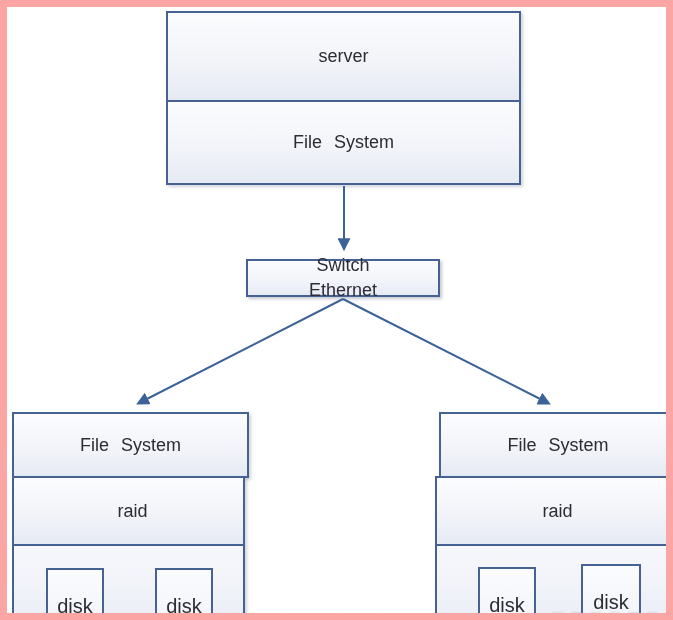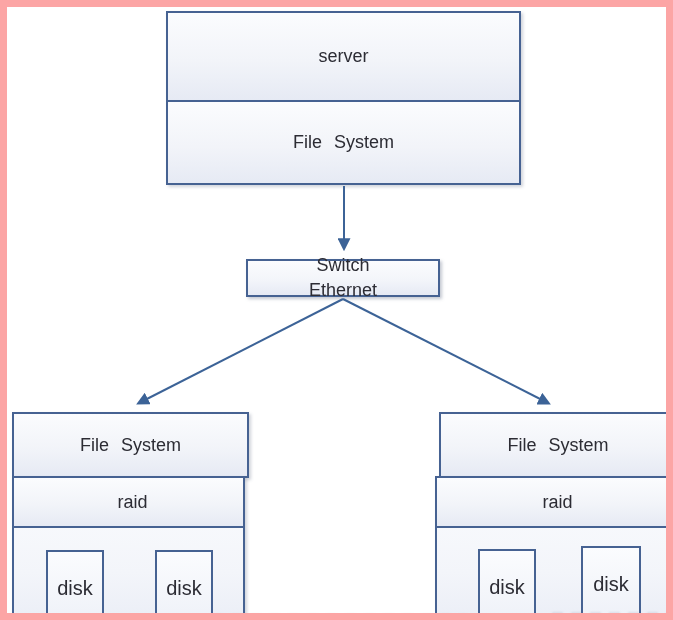"raid" .lower-box .raid-section { height: 50px -> 68px }
